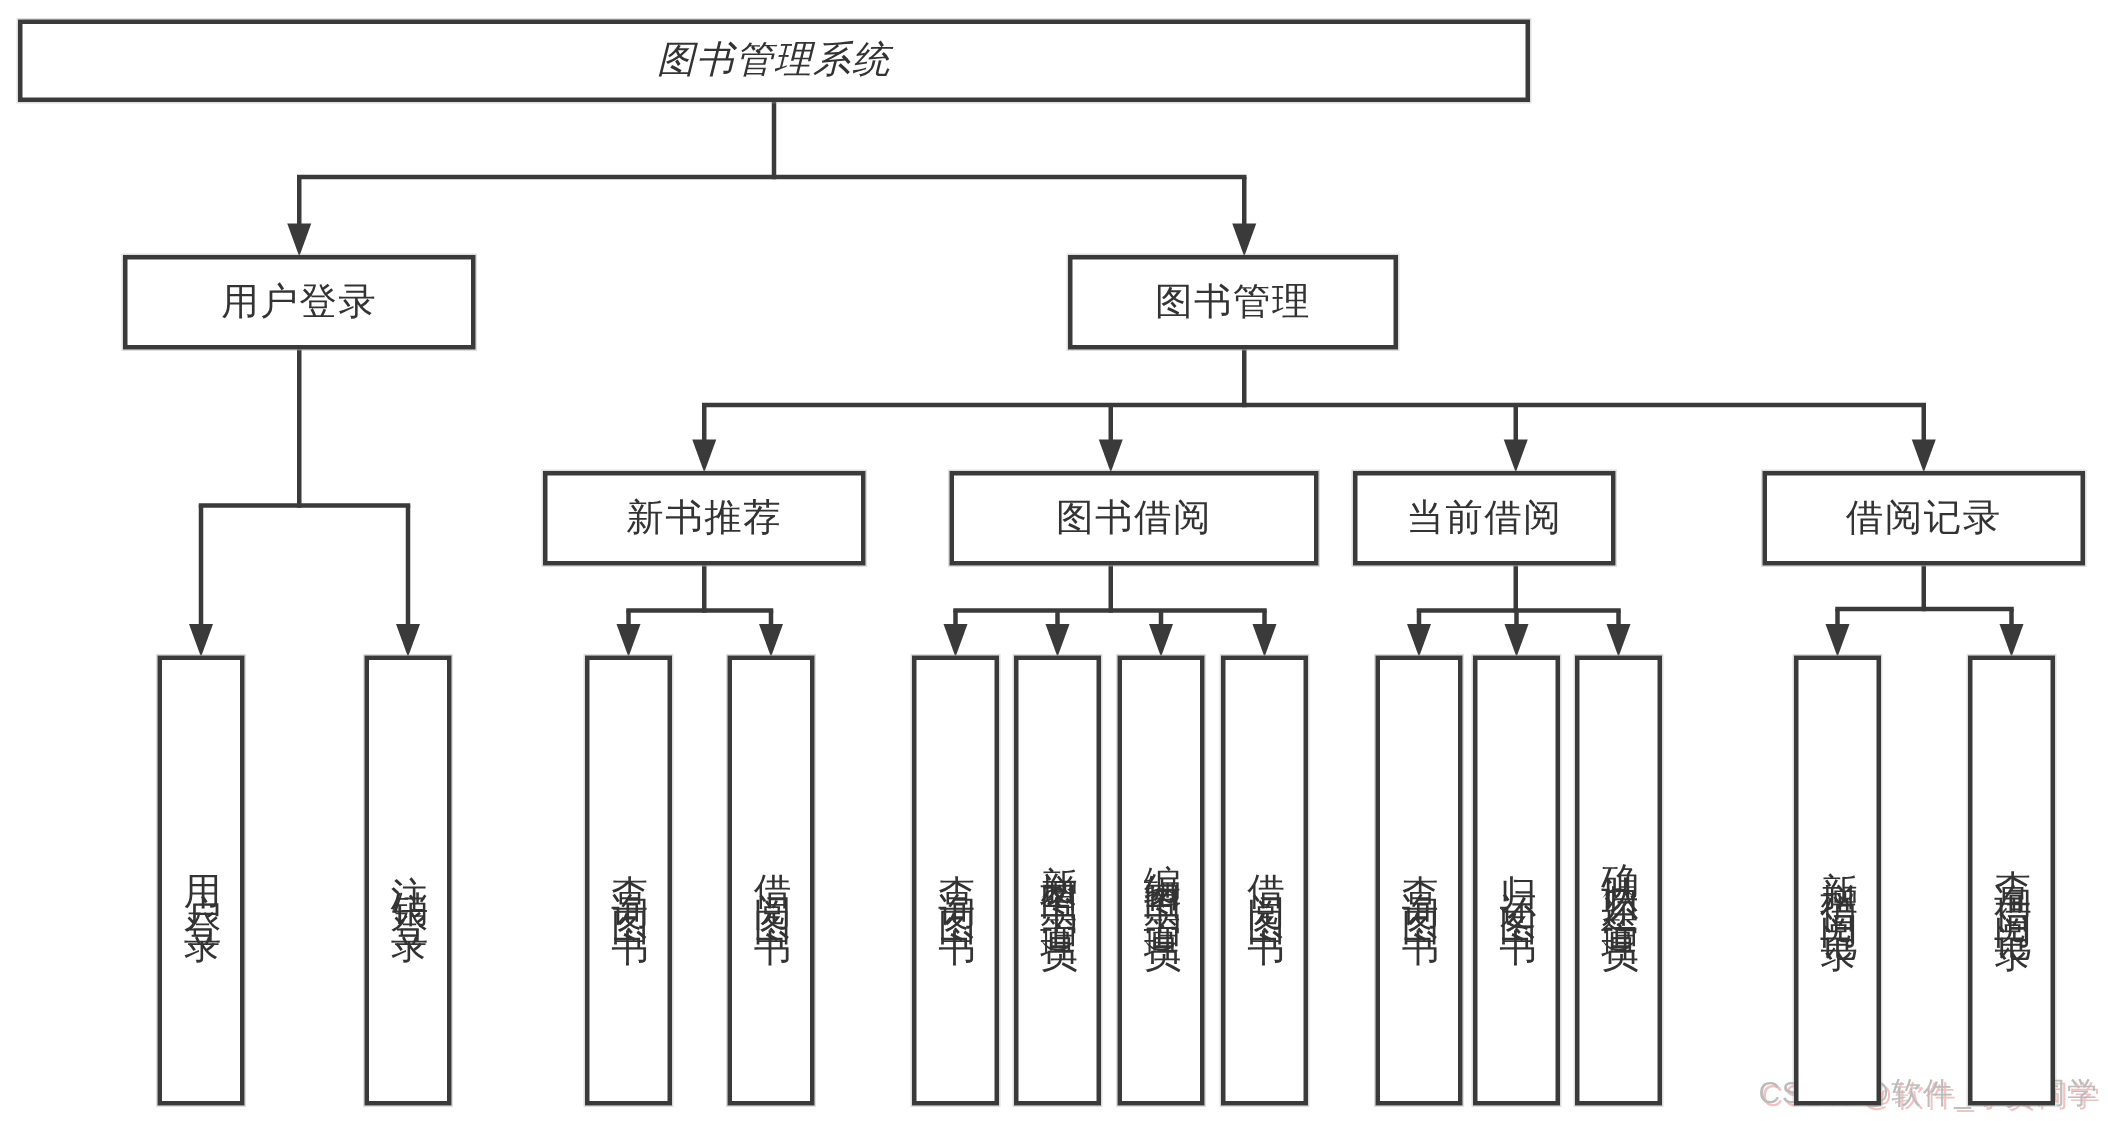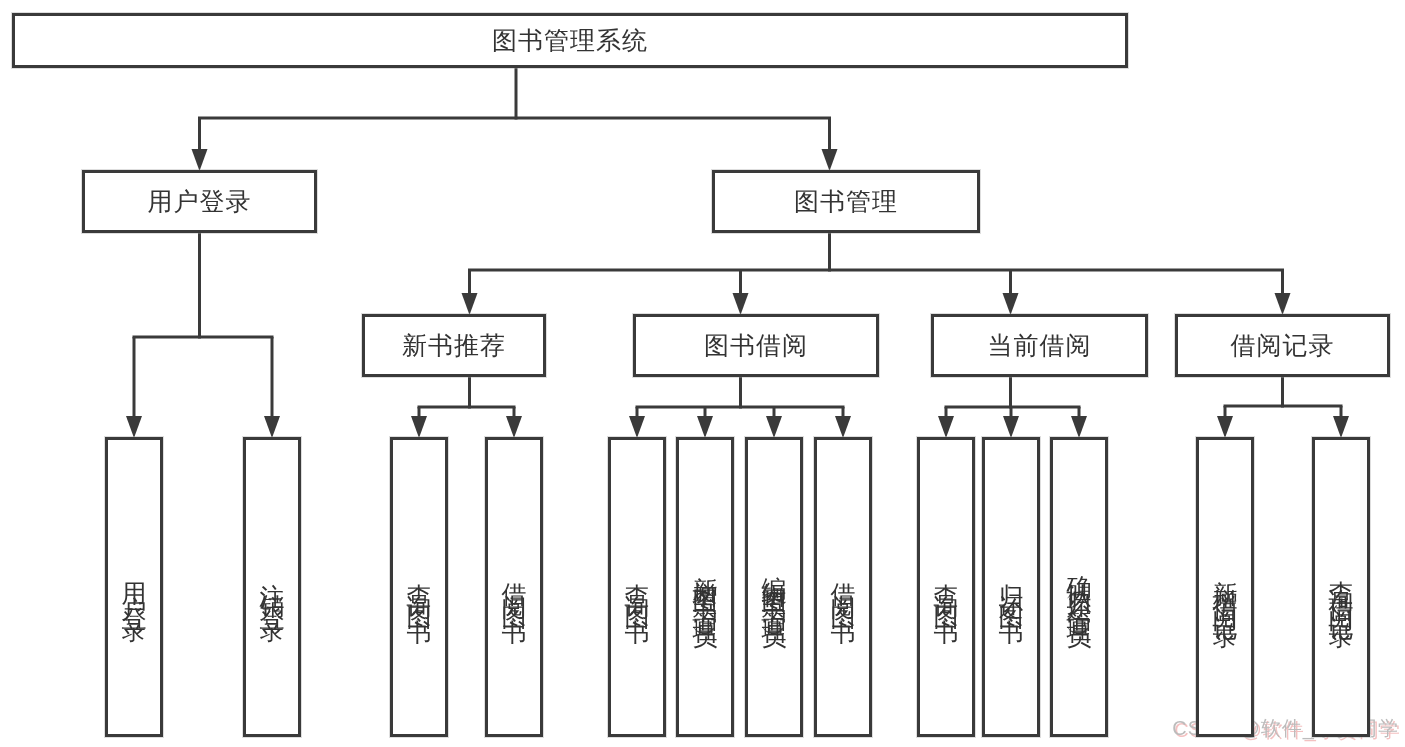"图书管理系统" div.box { font-style: none -> italic; width: 1116px -> 1008px }
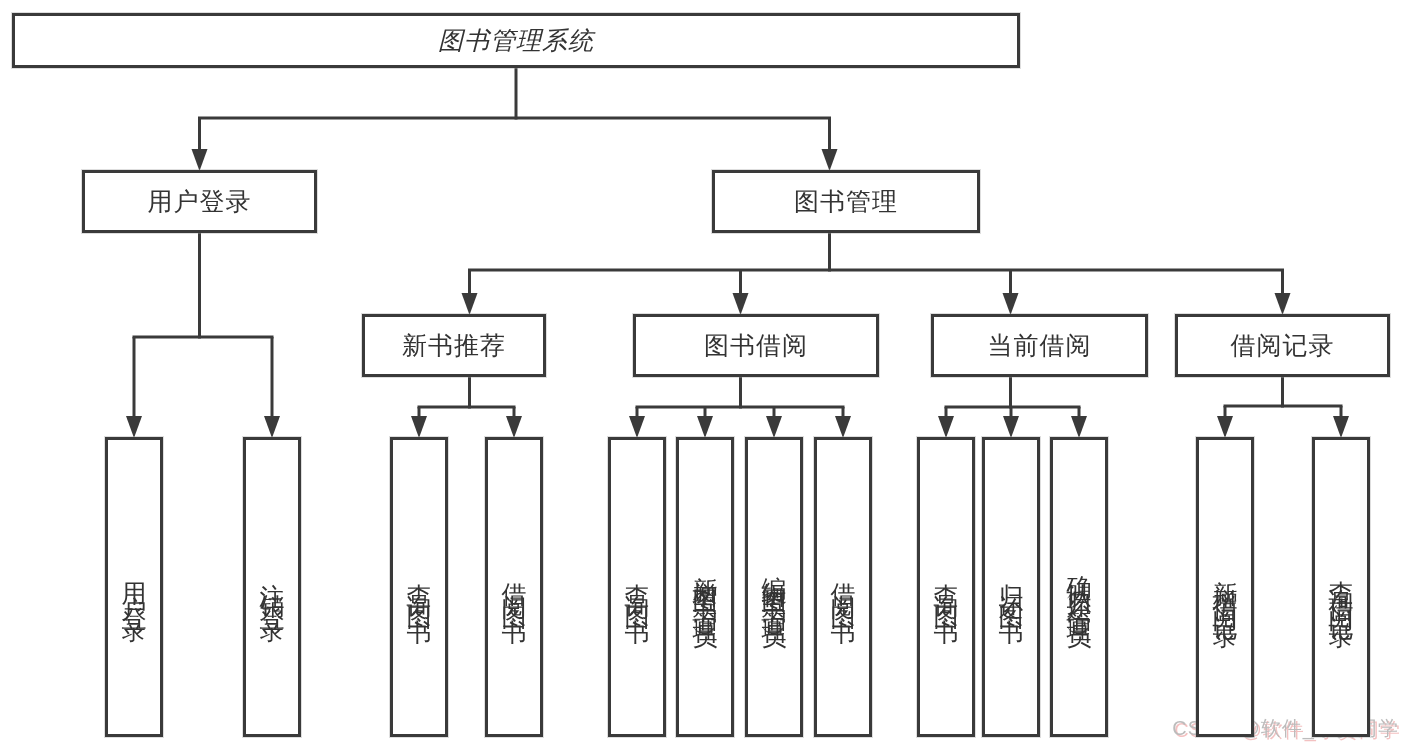"图书管理" div.box { width: 268px -> 220px }
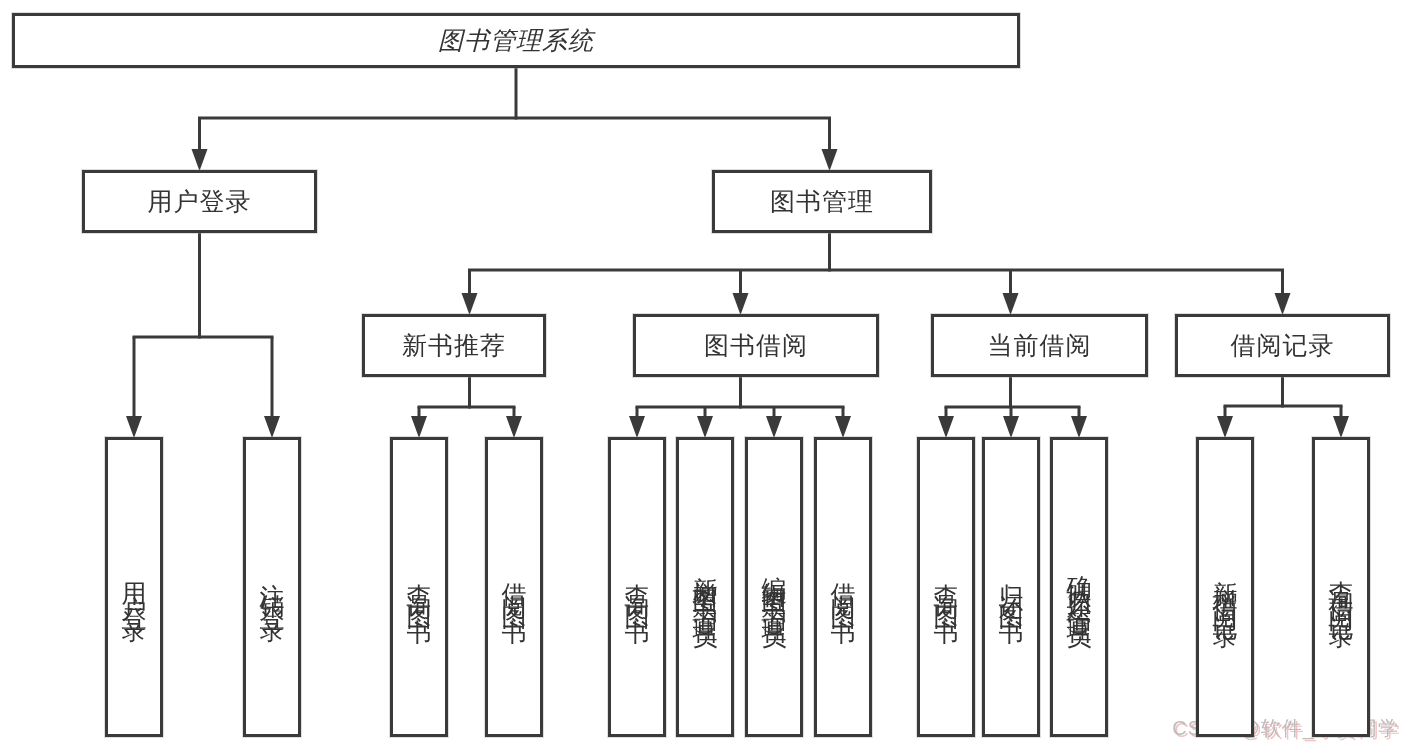"新书推荐" div.box { width: 184px -> 215px }
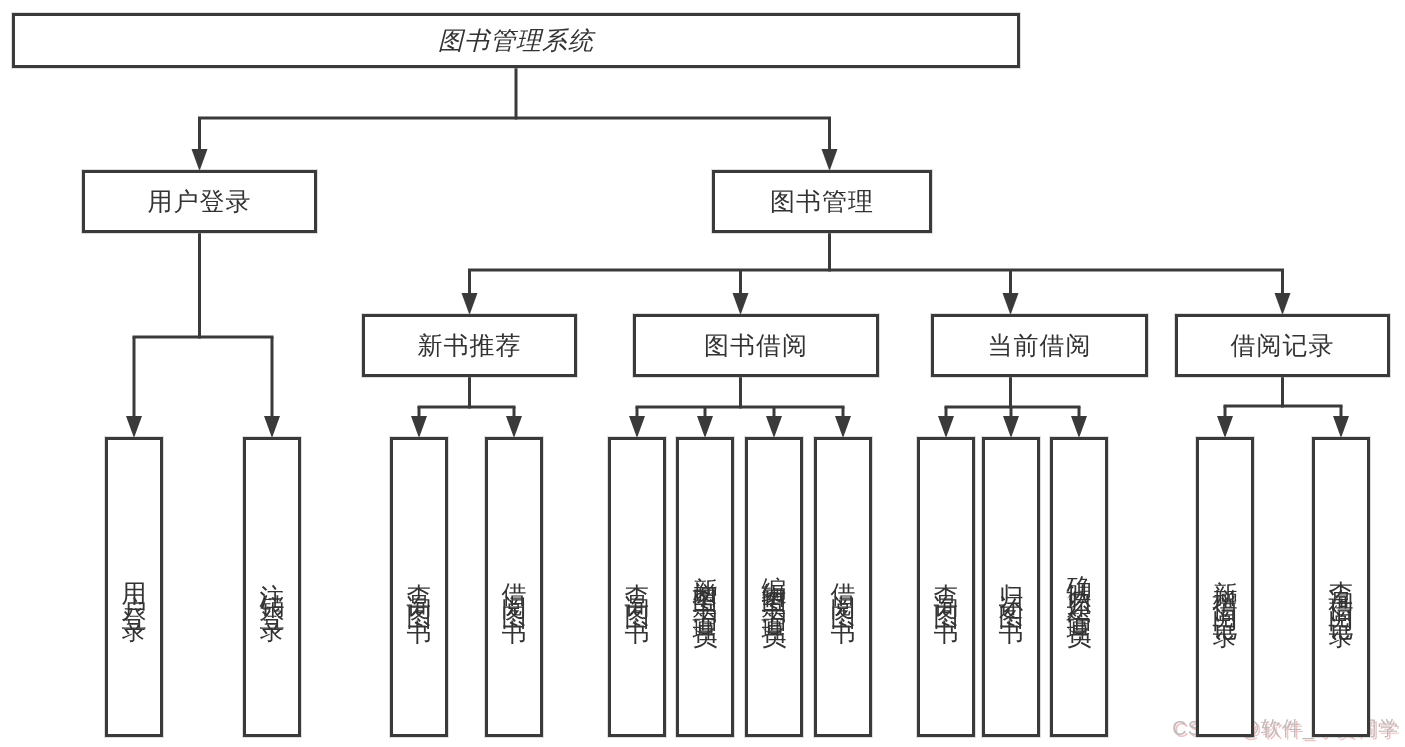"当前借阅" div.box { margin-left: 29px -> none; width: 217px -> 175px }
